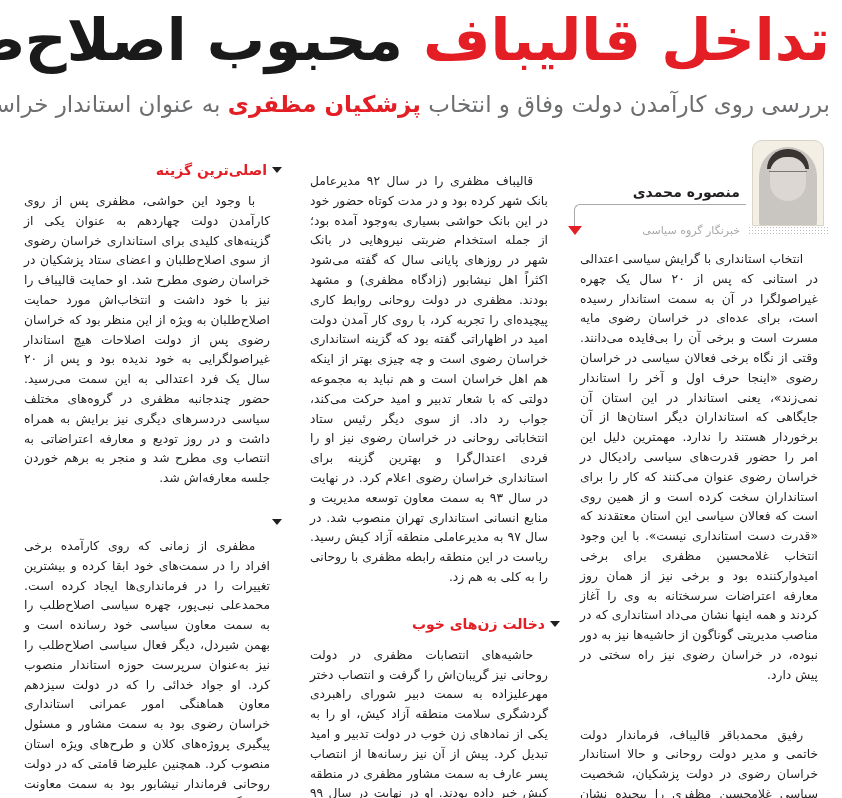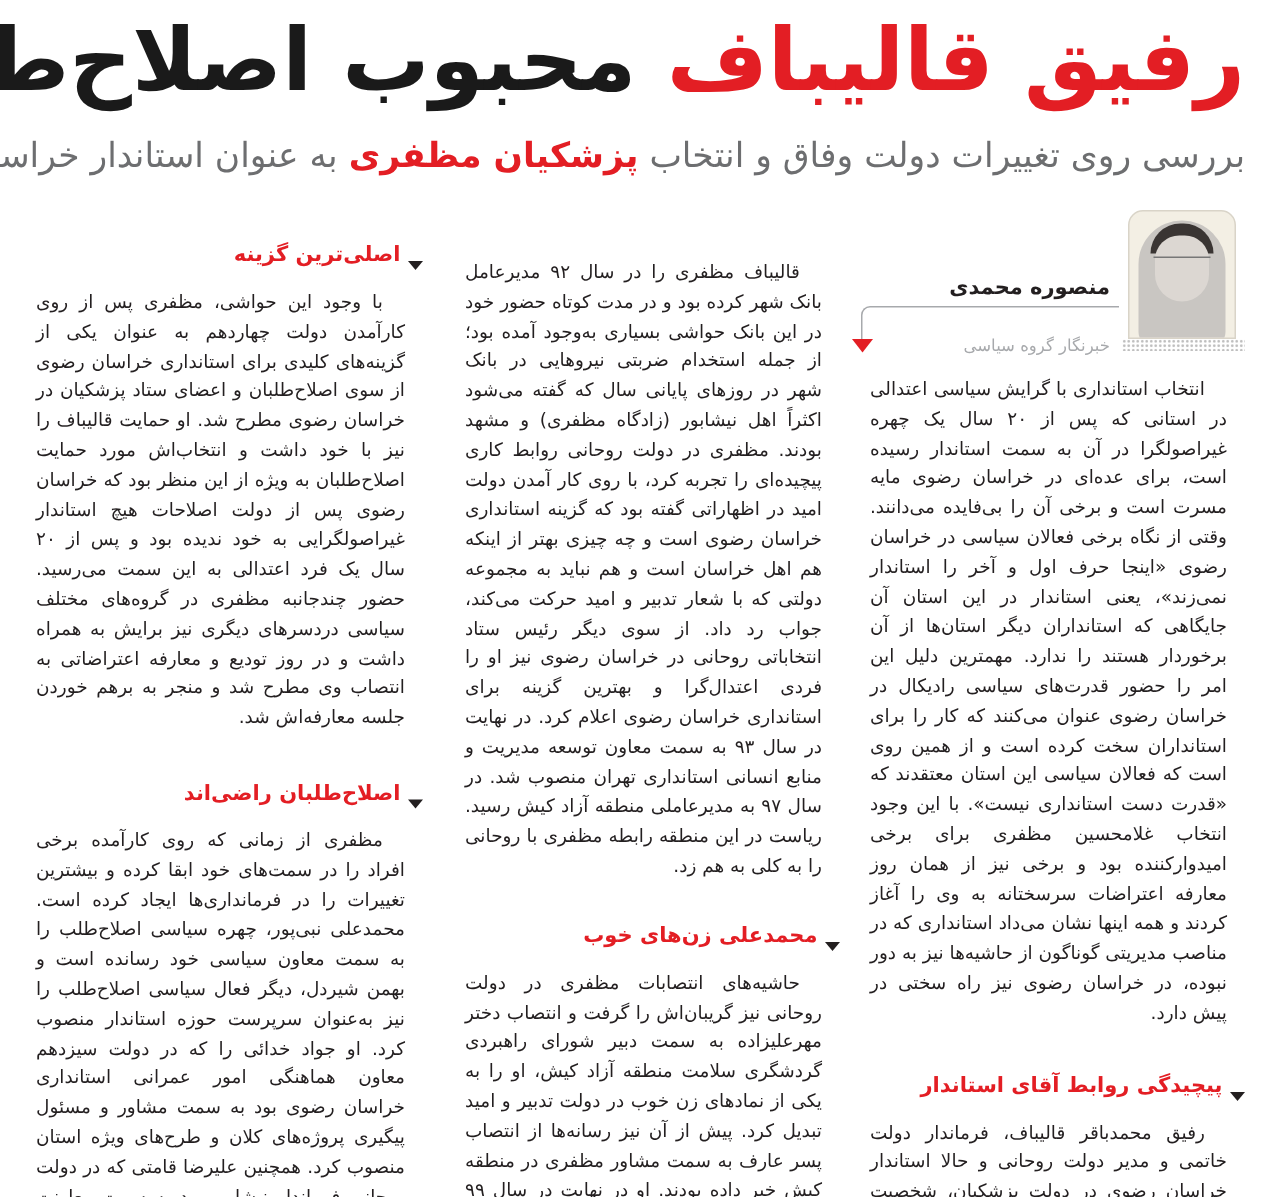"رفیق قالیباف" span.red { text: رفیق -> تداخل }
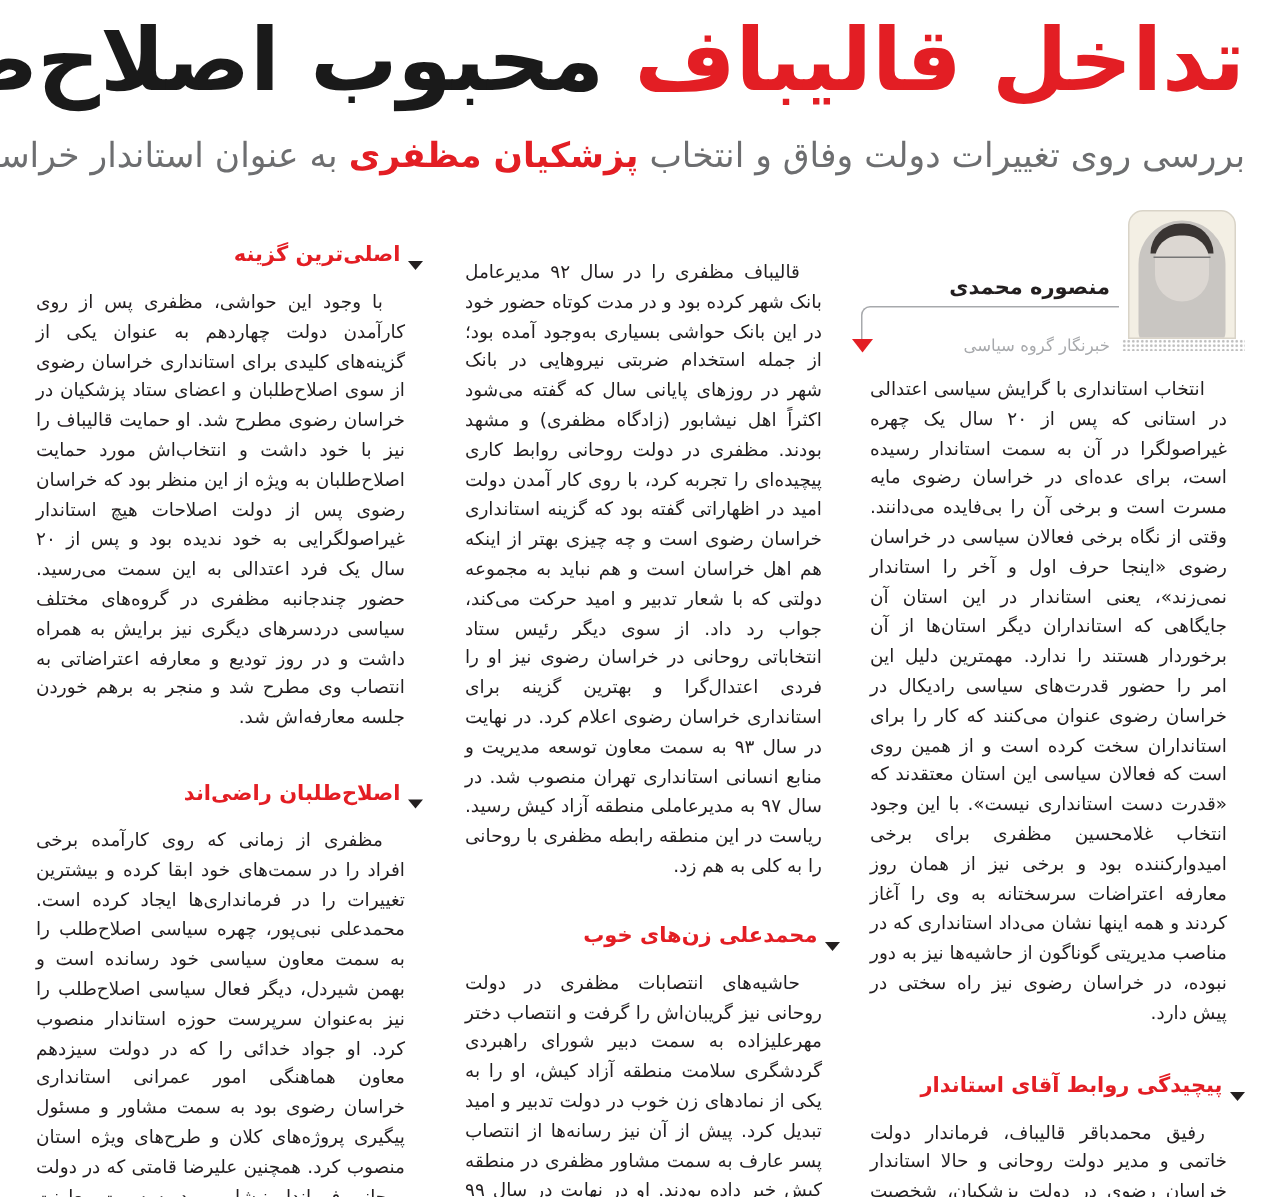"بررسی روی تغییرات دولت وفاق" span { text: تغییرات -> کارآمدن }
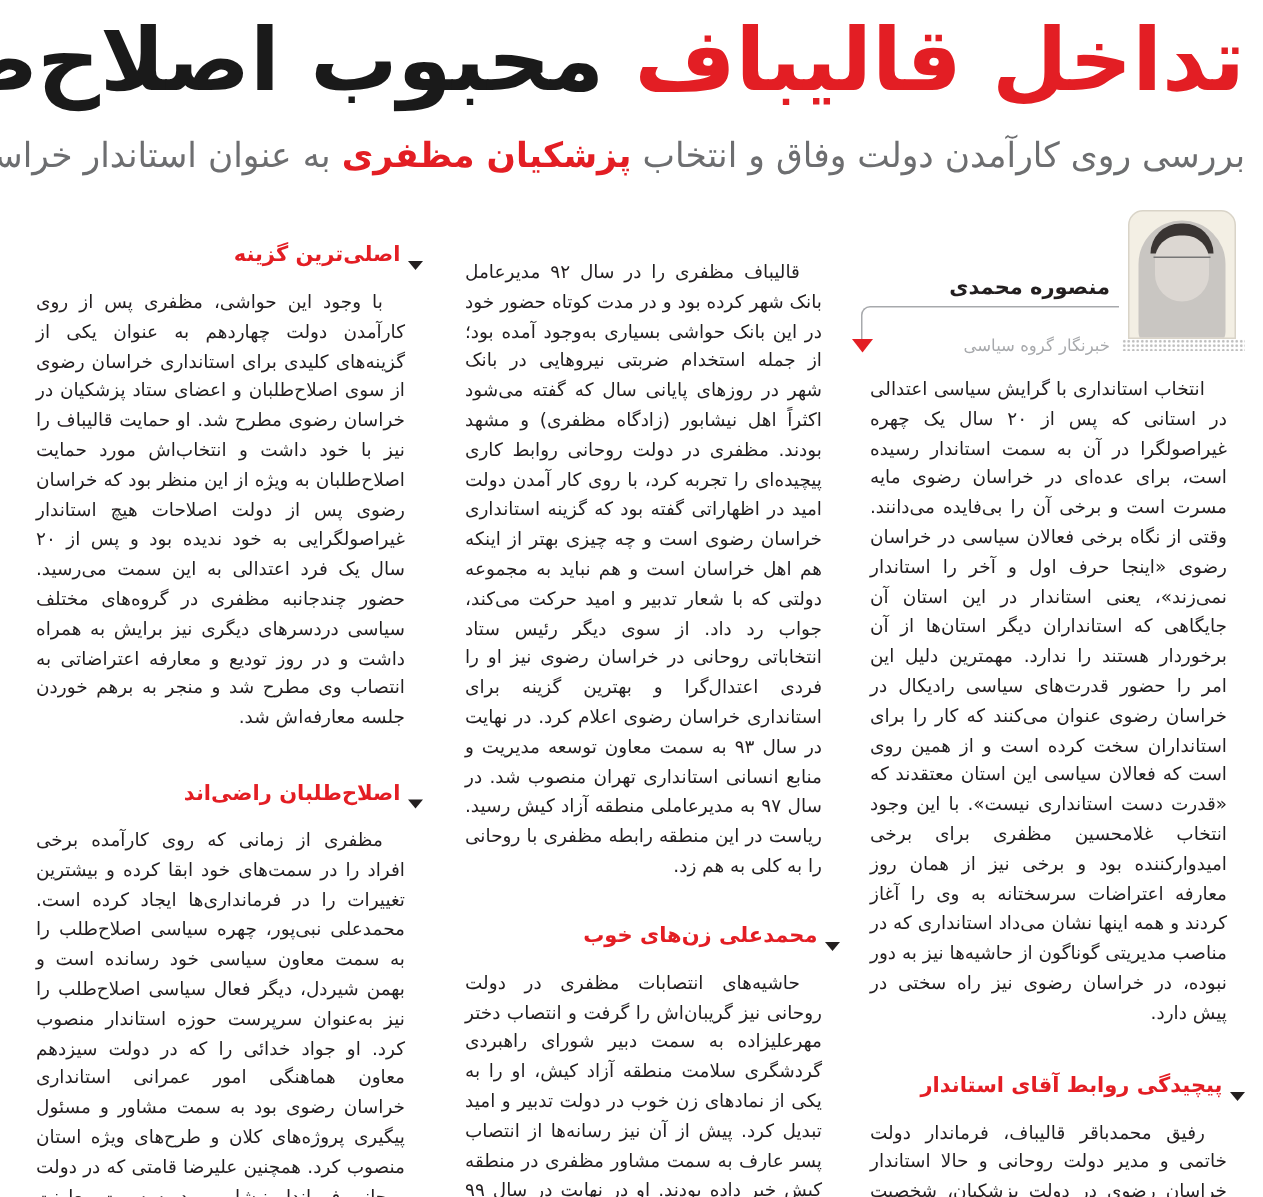"اصلی‌ترین گزینه" .section-head { align-items: flex-end -> center }
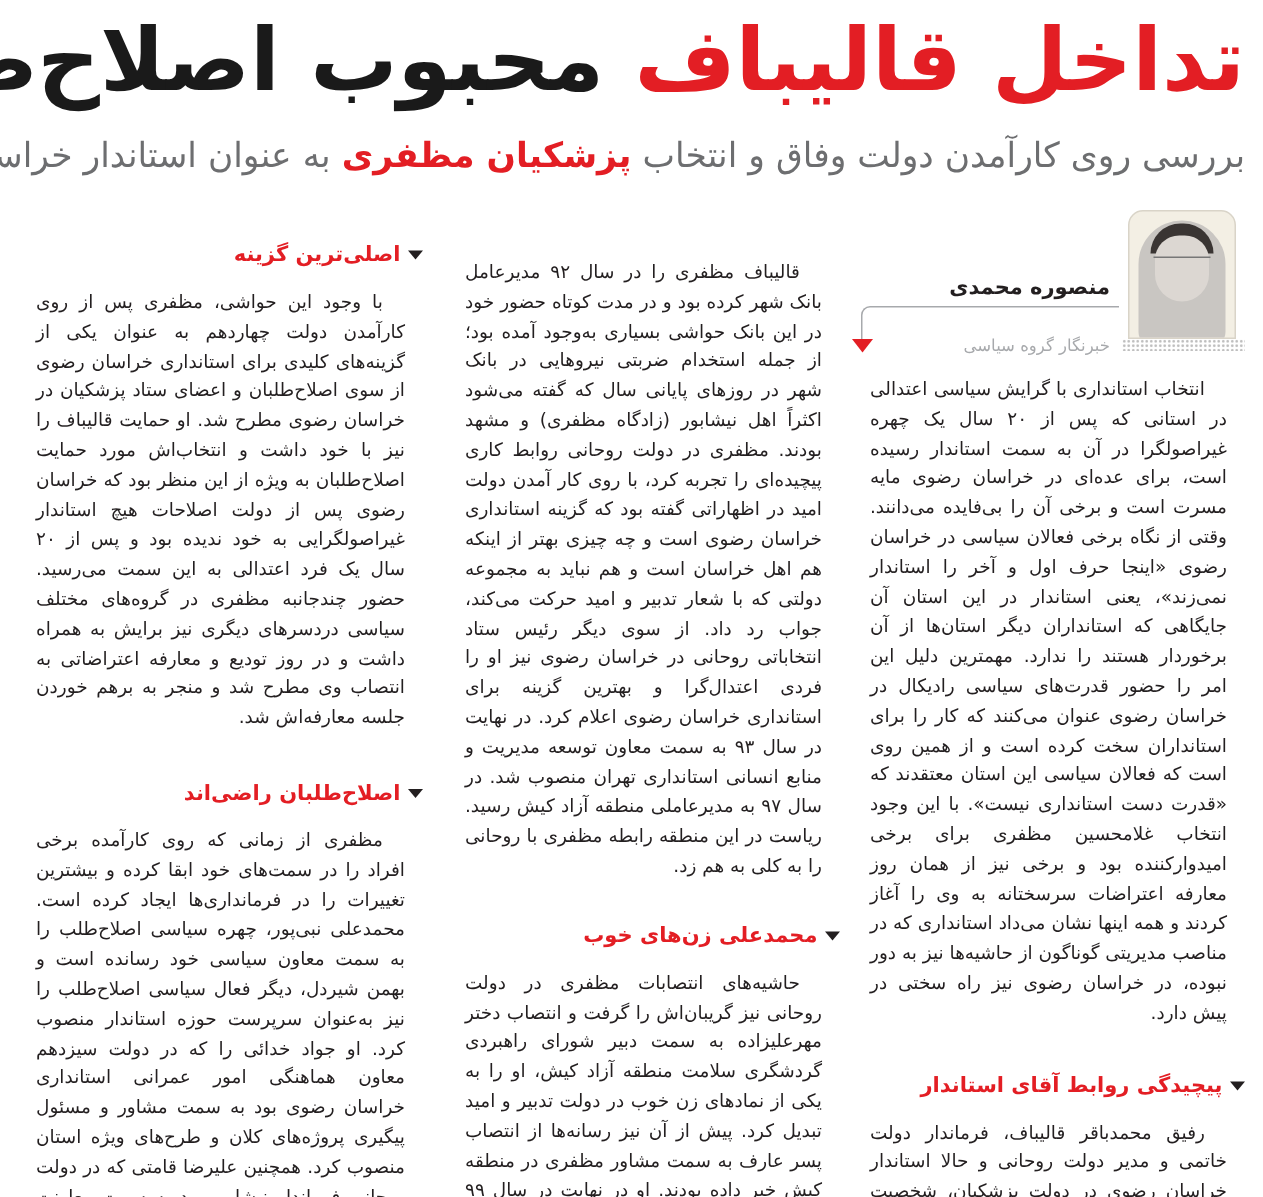"اصلاح‌طلبان راضی‌اند" span { html: <span>اصلاح‌طلبان راضی‌اند</span> -> none }
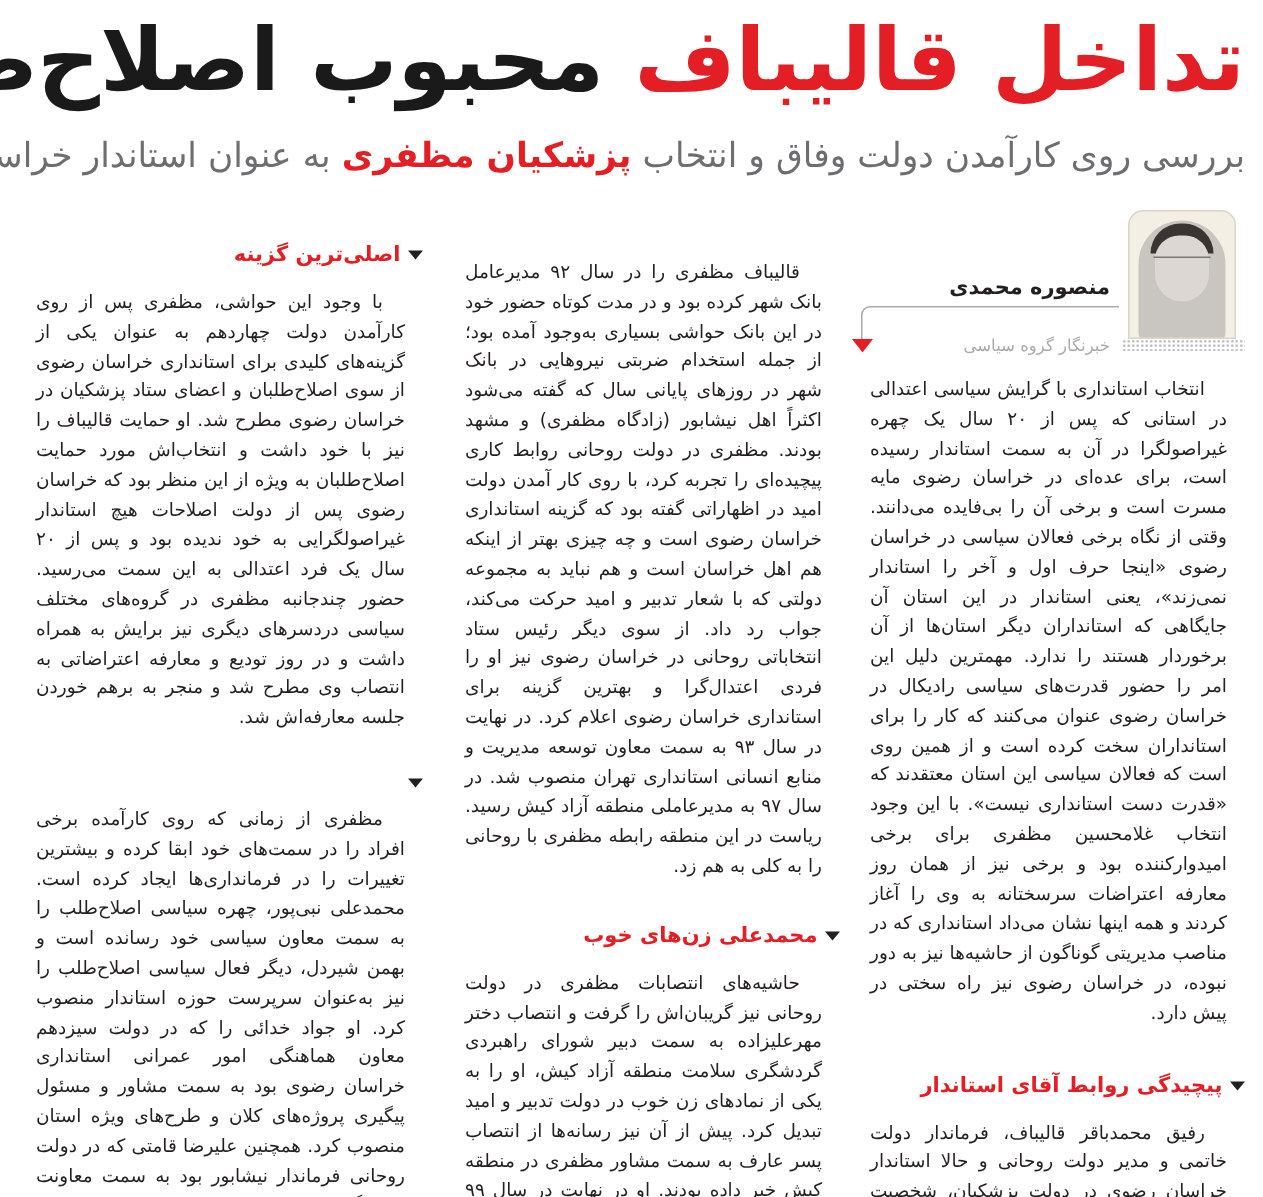"محمدعلی زن‌های خوب" span { text: محمدعلی -> دخالت }
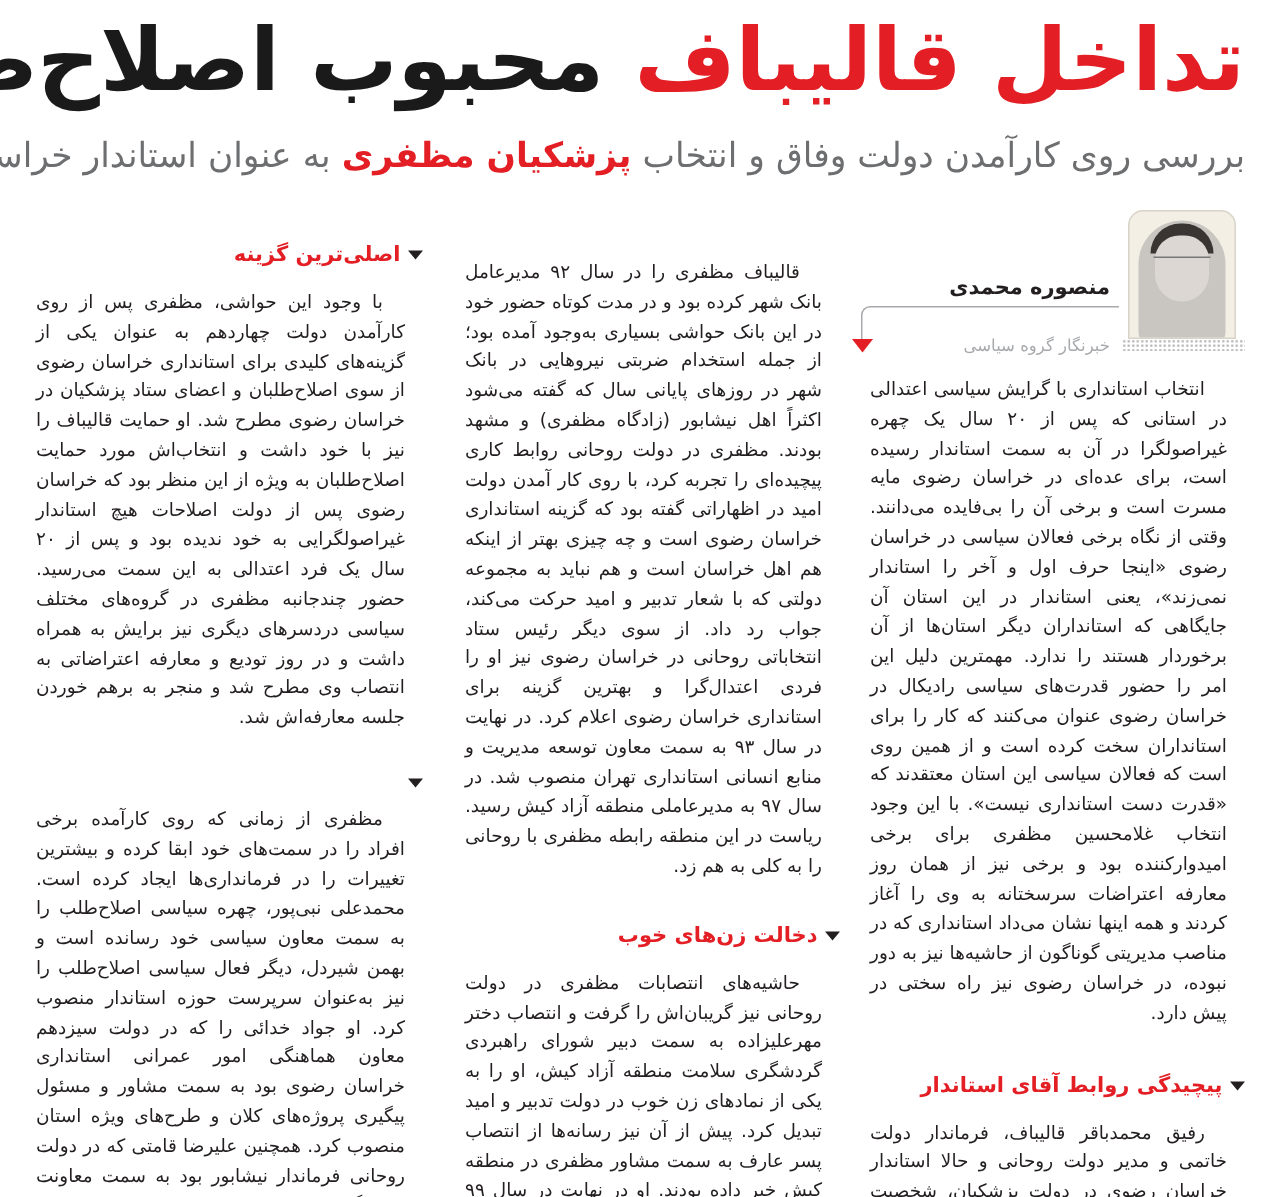"پیچیدگی روابط آقای استاندار" div.section-head { html: <div> <span></span> <span>پیچیدگی روابط آقای استاندار</span> </div> -> none }
